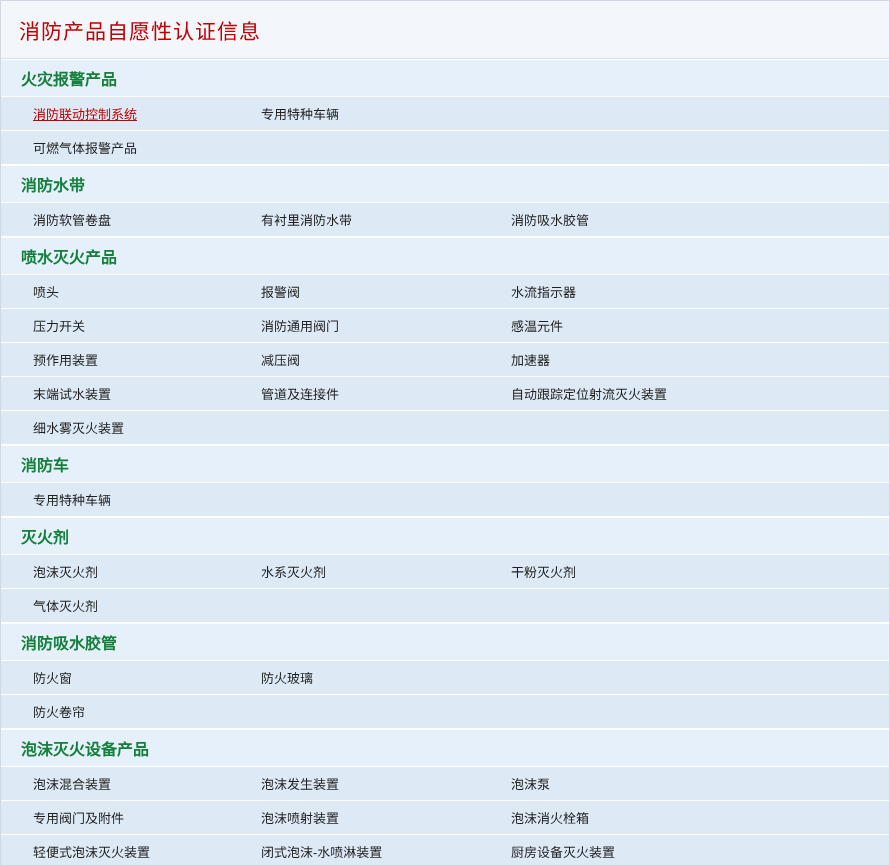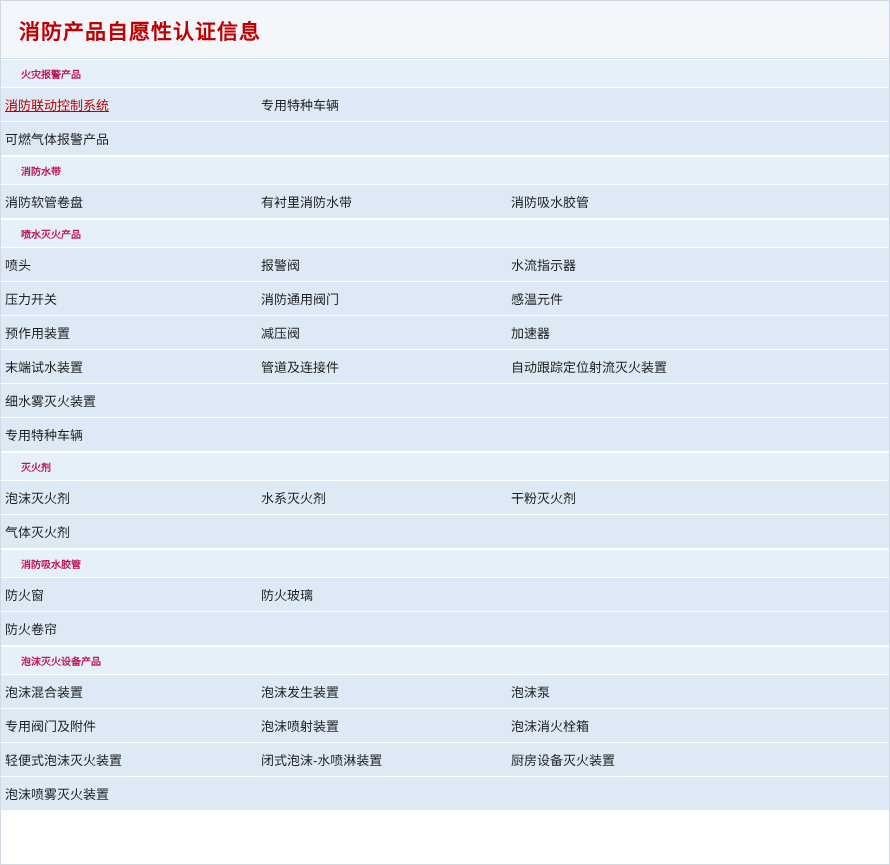"消防产品自愿性认证信息" .page-title { font-weight: bold -> normal }
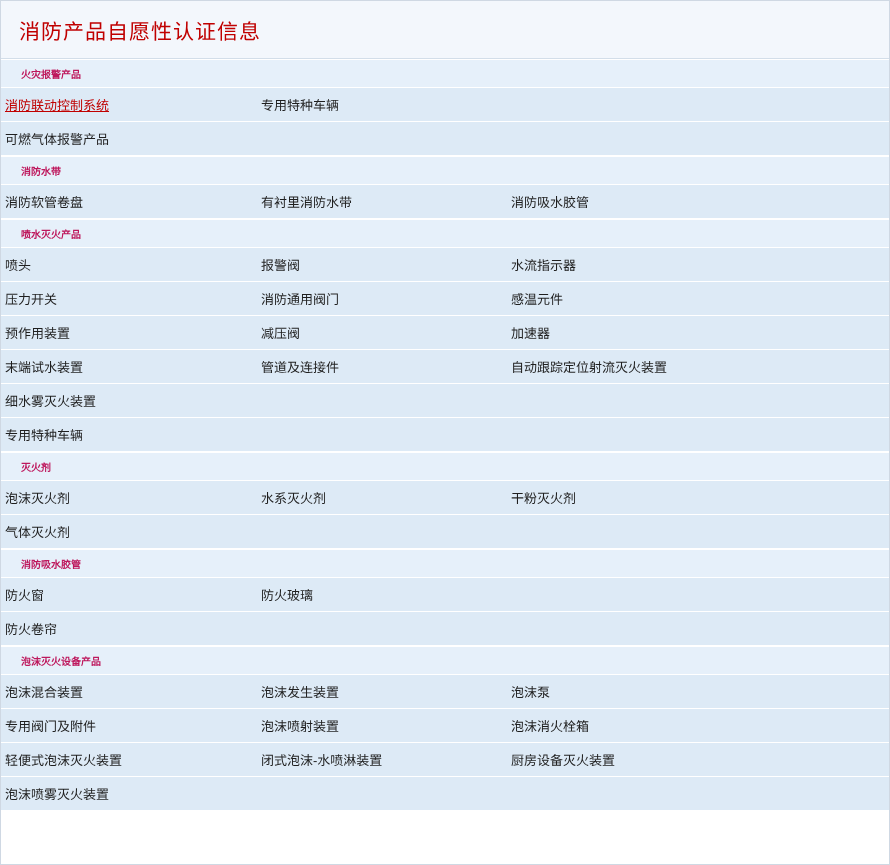"火灾报警产品" .category-title { color: #be185d -> #15803d; font-size: 10px -> 16px }
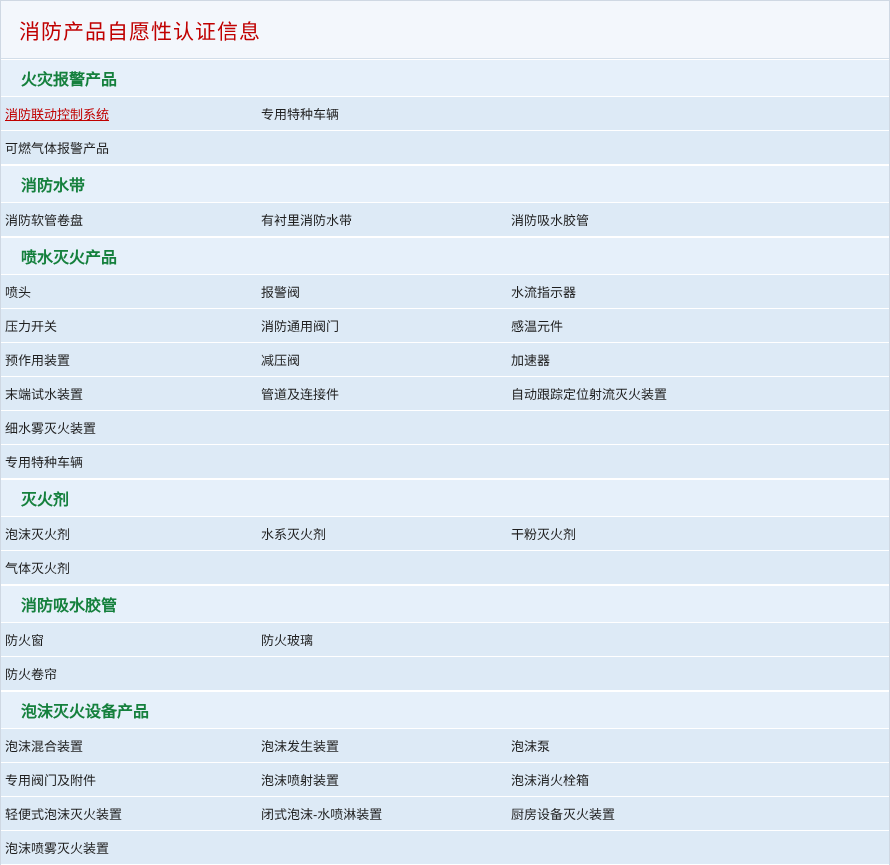"消防联动控制系统" .cell { padding: 7px 8px 7px 4px -> 7px 8px 7px 32px }
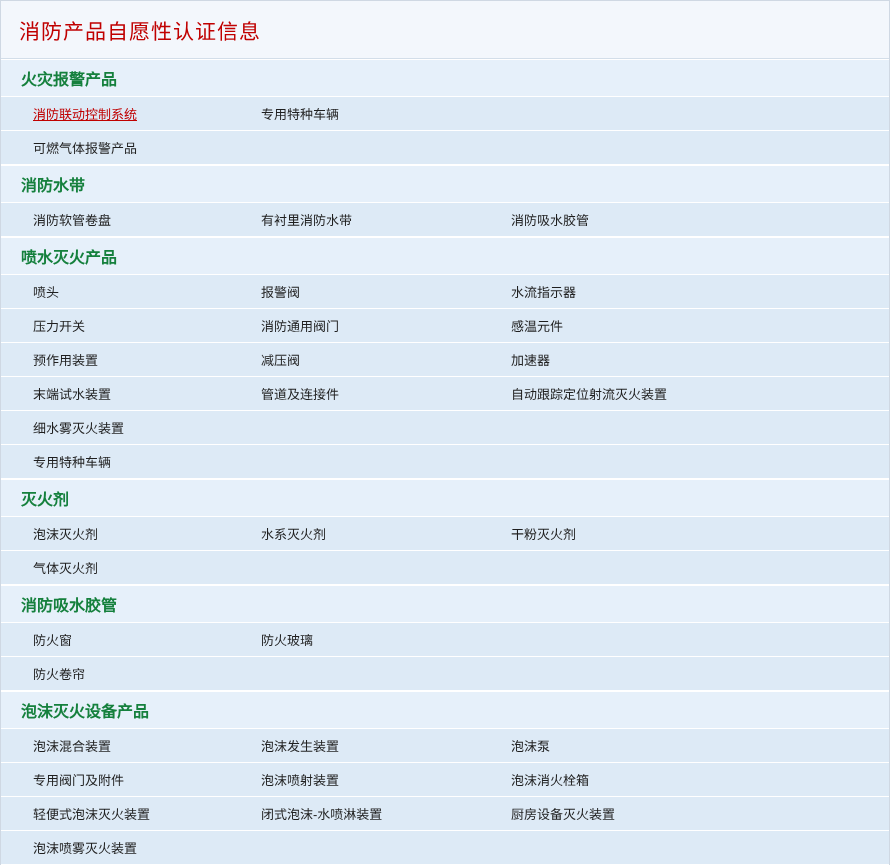"消防车" div.category-title { html: none -> <div>消防车</div> }
